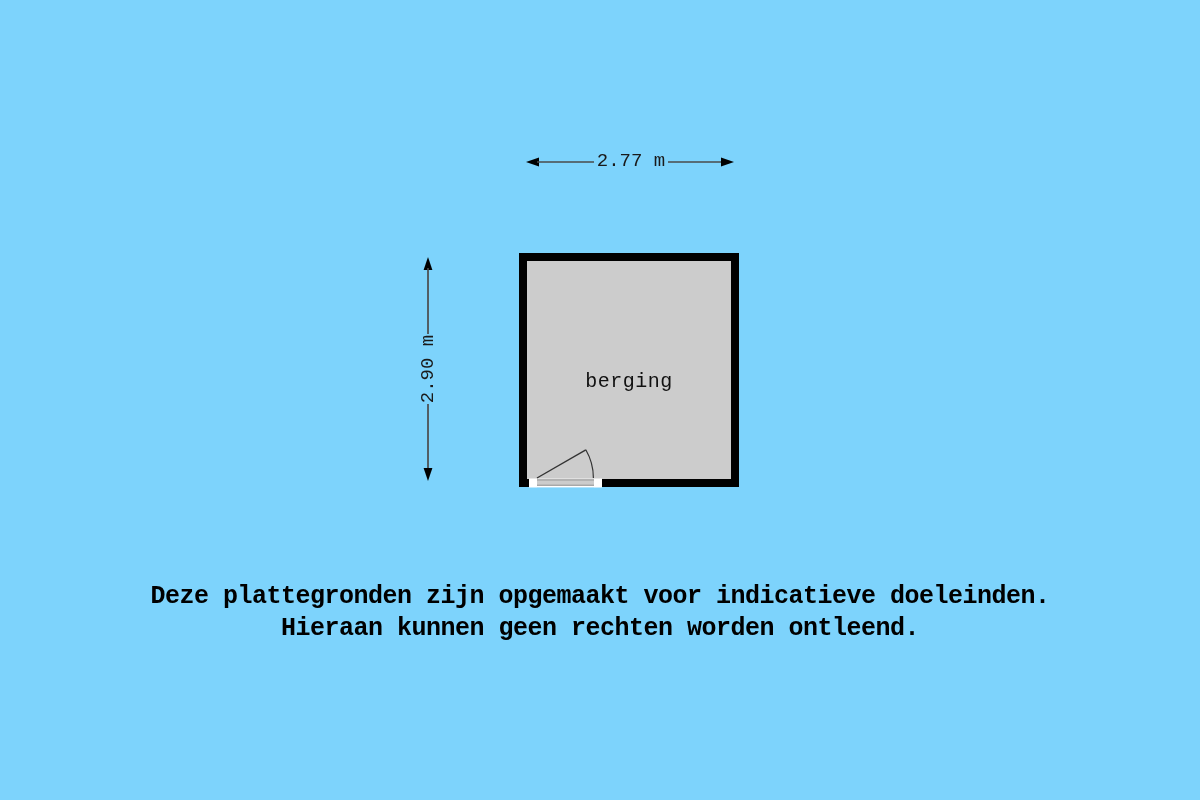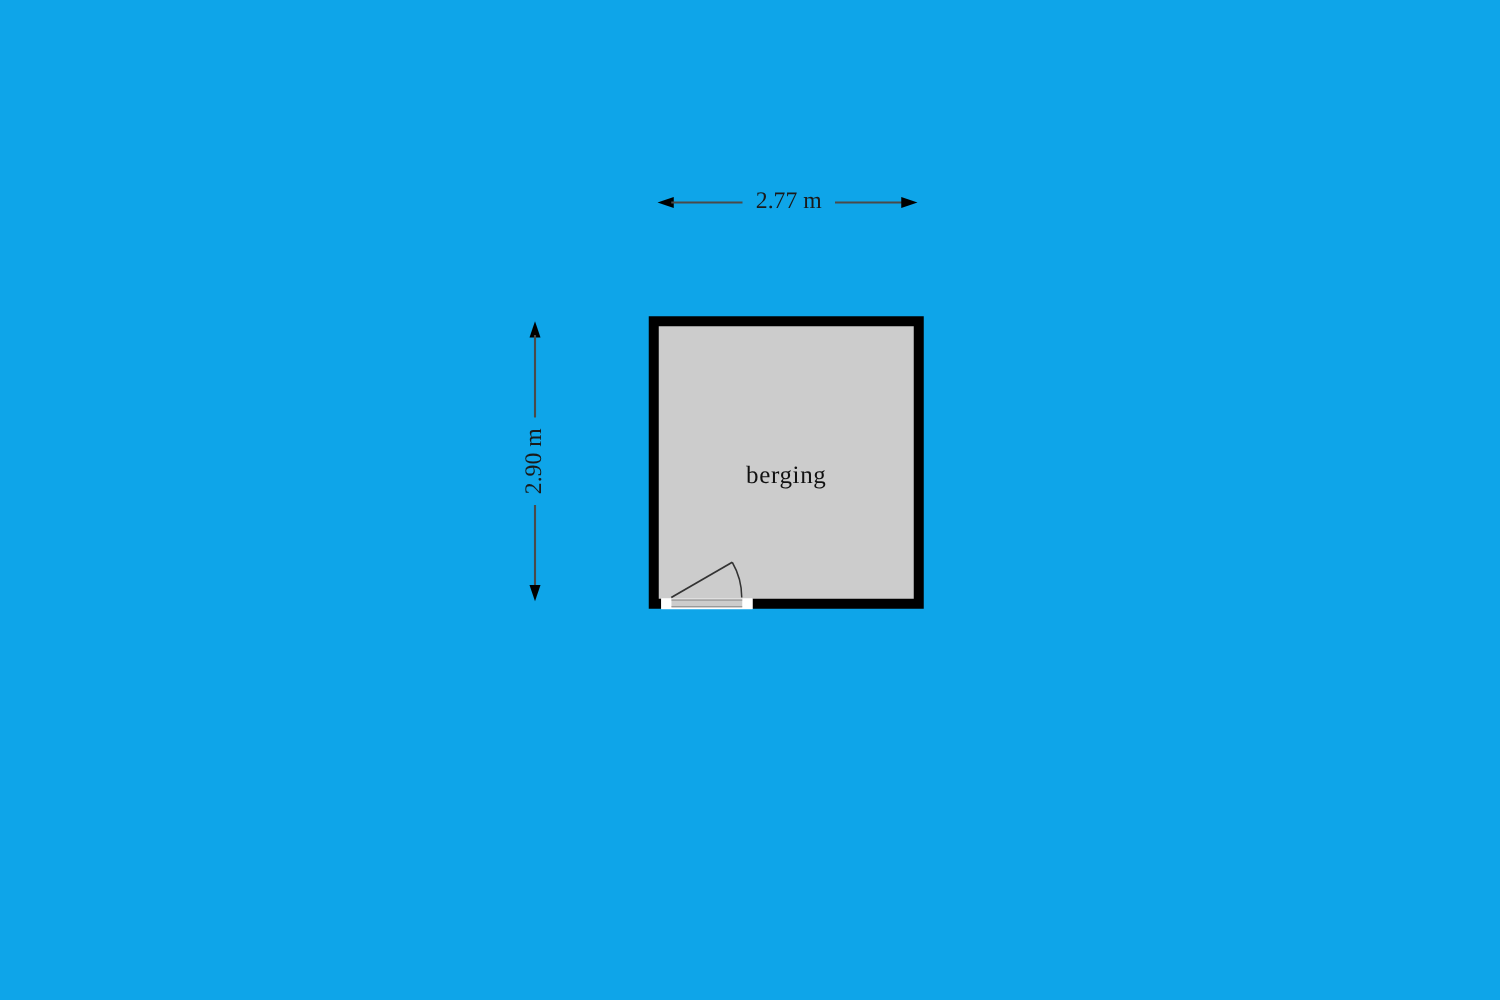"2.77 m" .canvas { background: #0ea5e9 -> #7dd3fc; font-family: Liberation Serif, serif -> Liberation Mono, monospace }
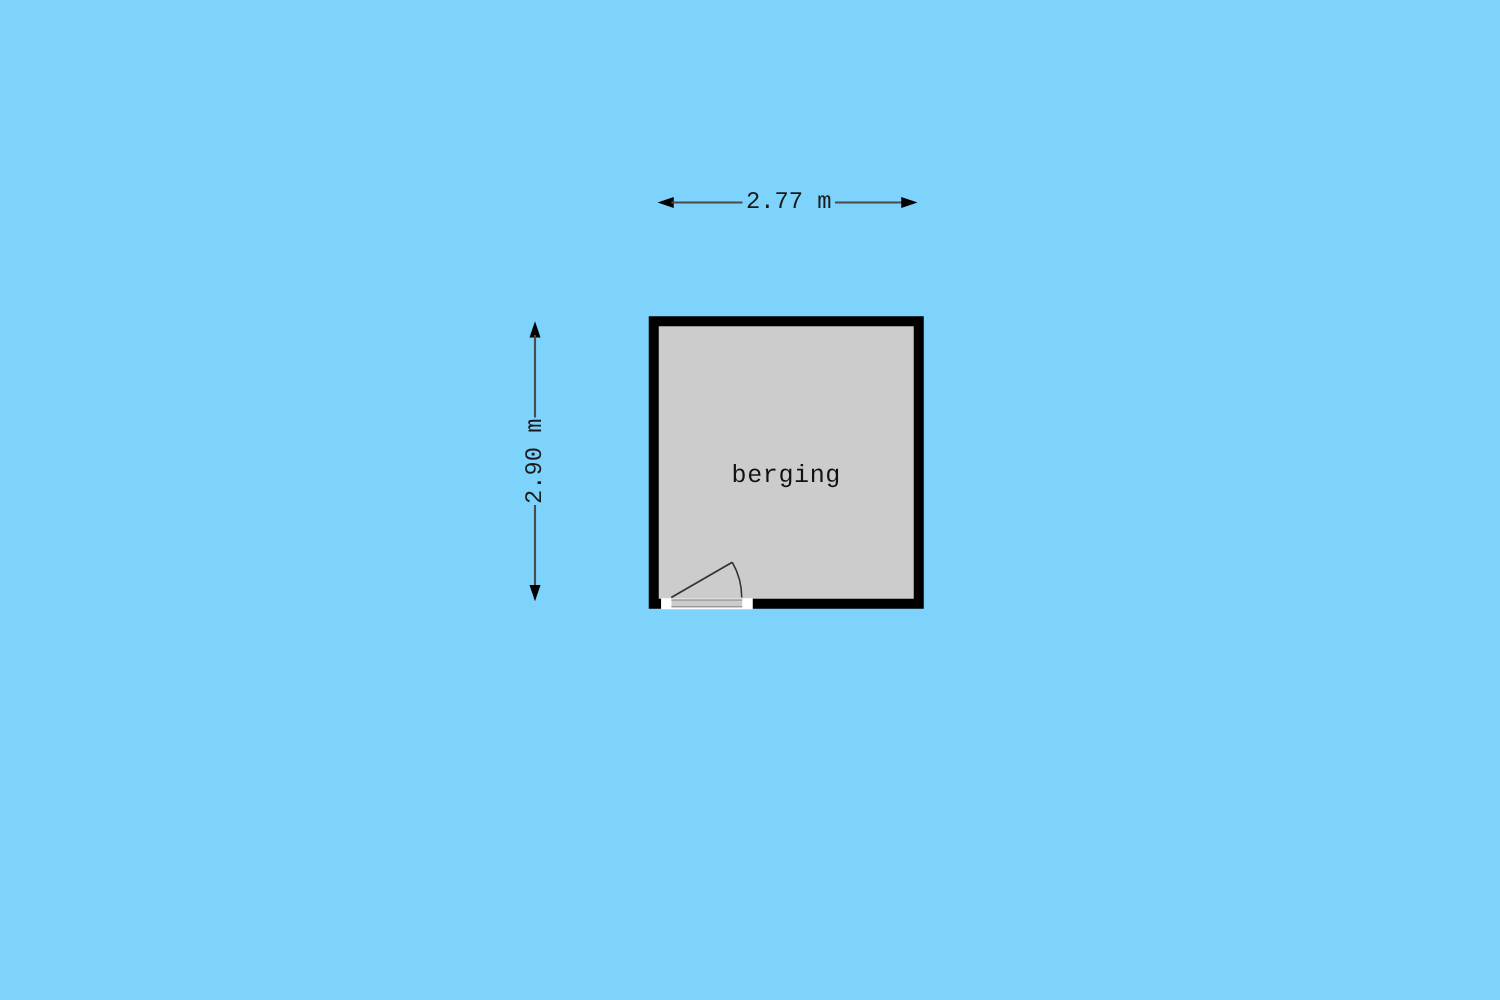"Deze plattegronden zijn opgemaakt voor" div { html: none -> <div>Deze plattegronden zijn opgemaakt voor indicatieve doeleinden.</div> }
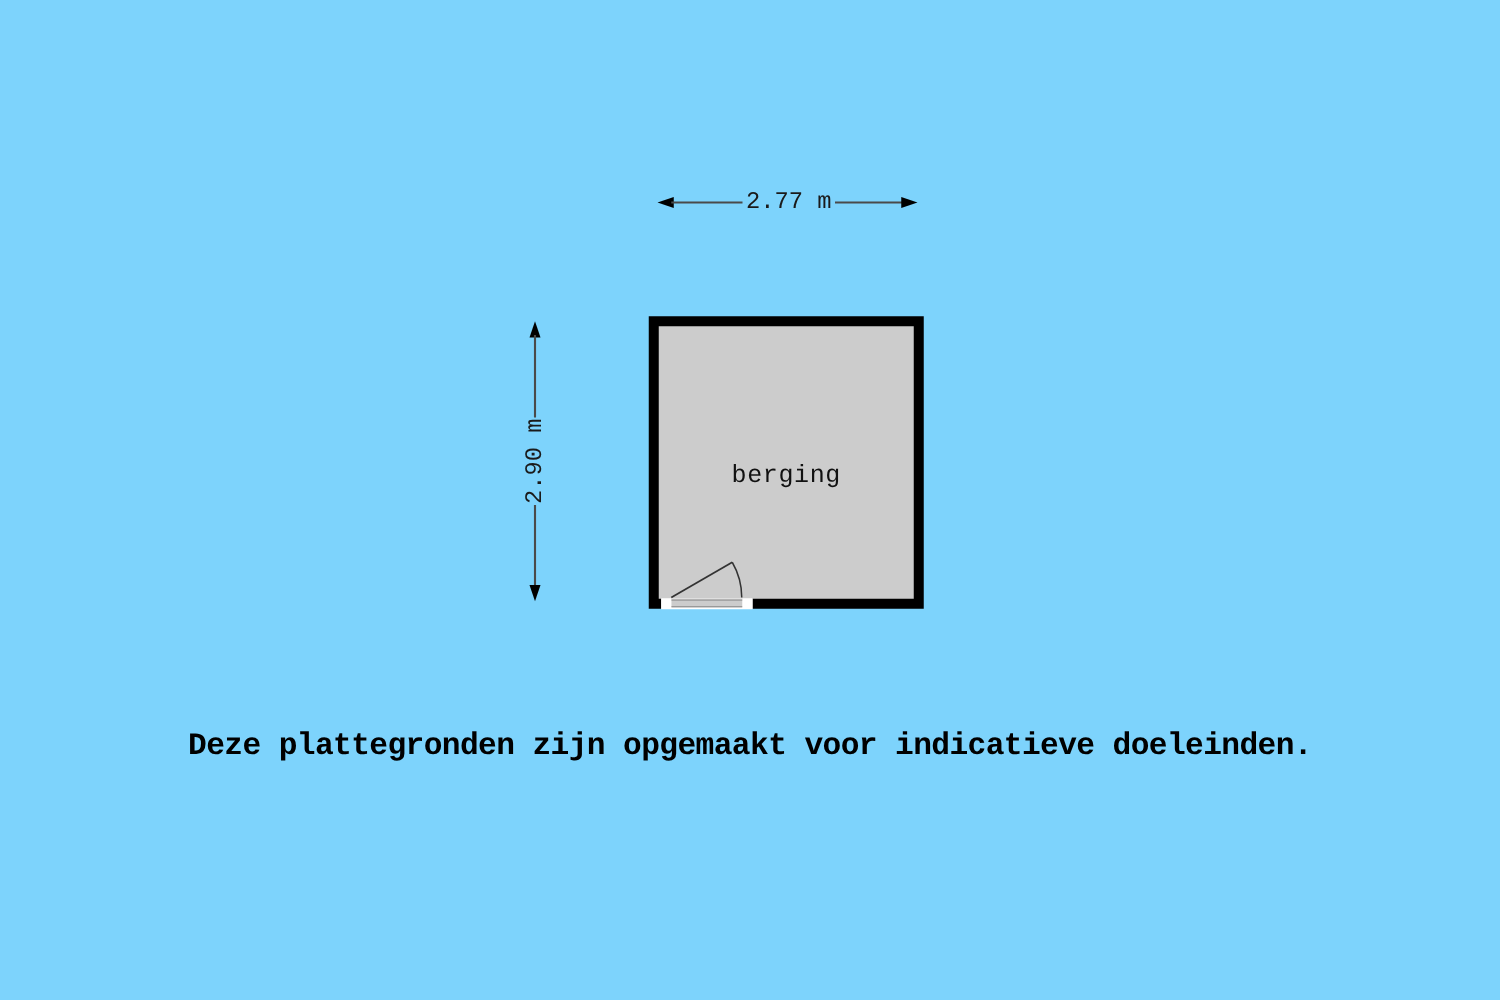"Hieraan kunnen geen rechten worden" div { html: none -> <div>Hieraan kunnen geen rechten worden ontleend.</div> }
